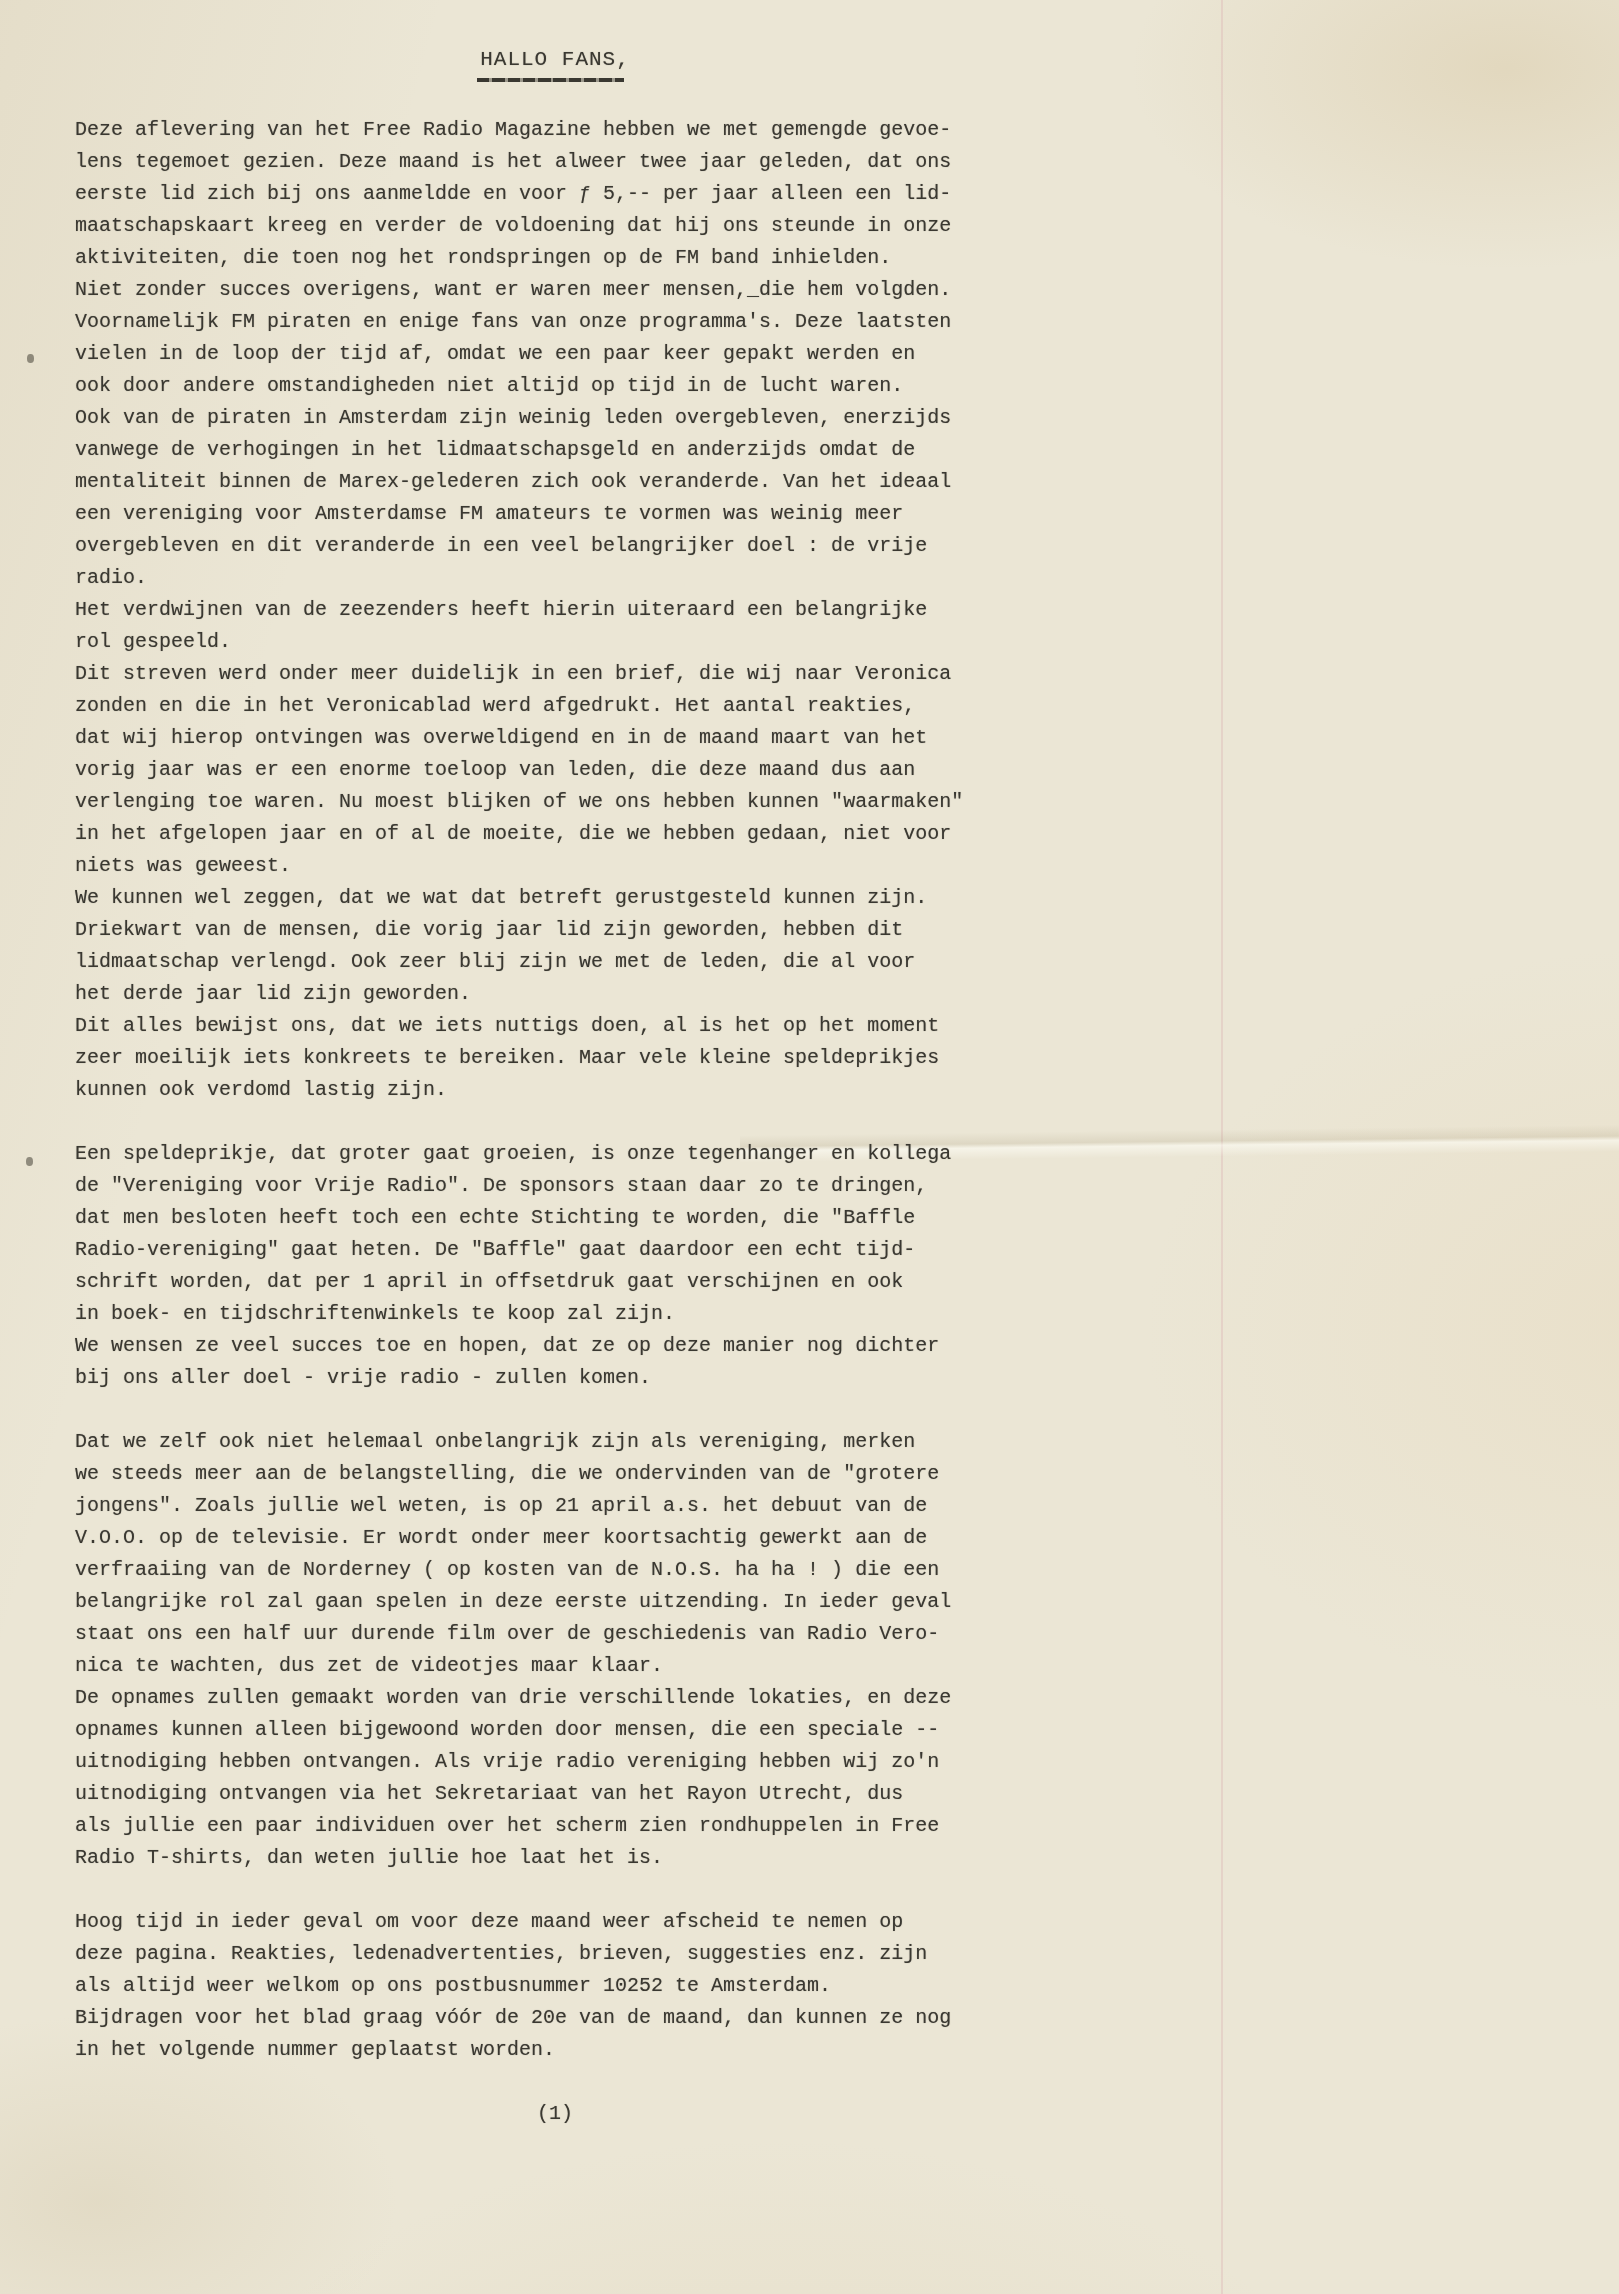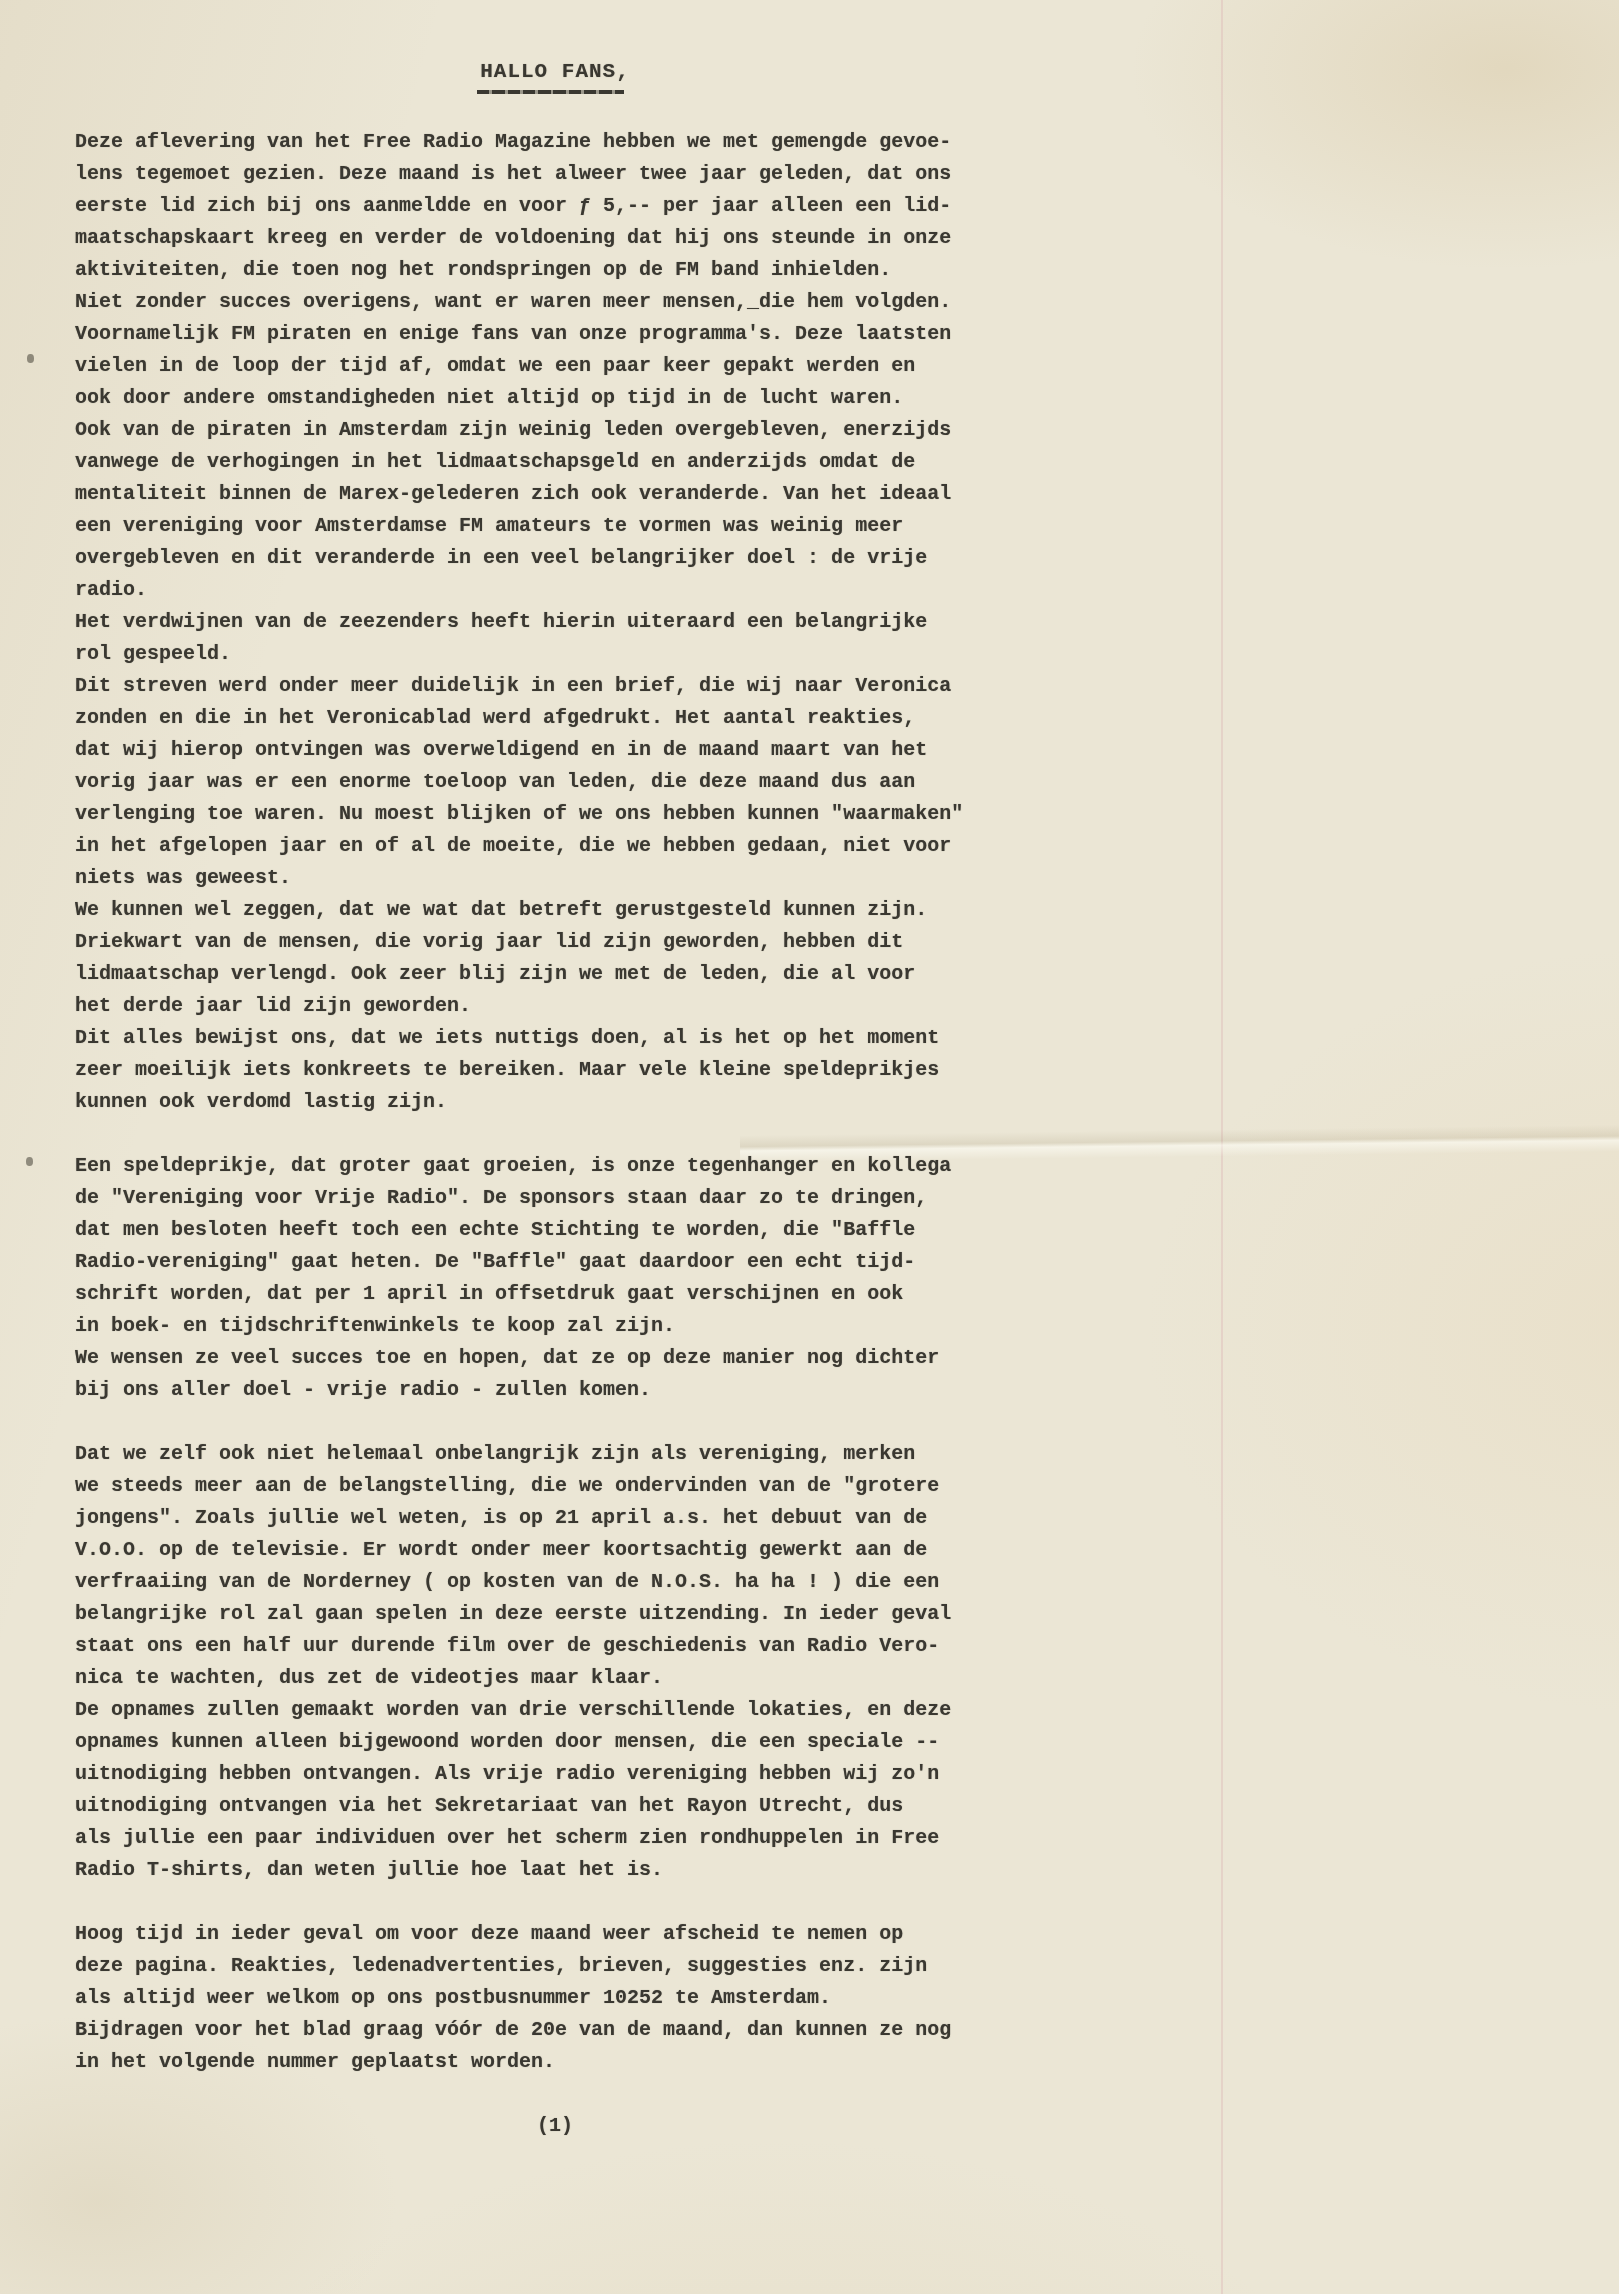"HALLO FANS," .content { font-weight: bold -> normal; top: 56px -> 44px }
